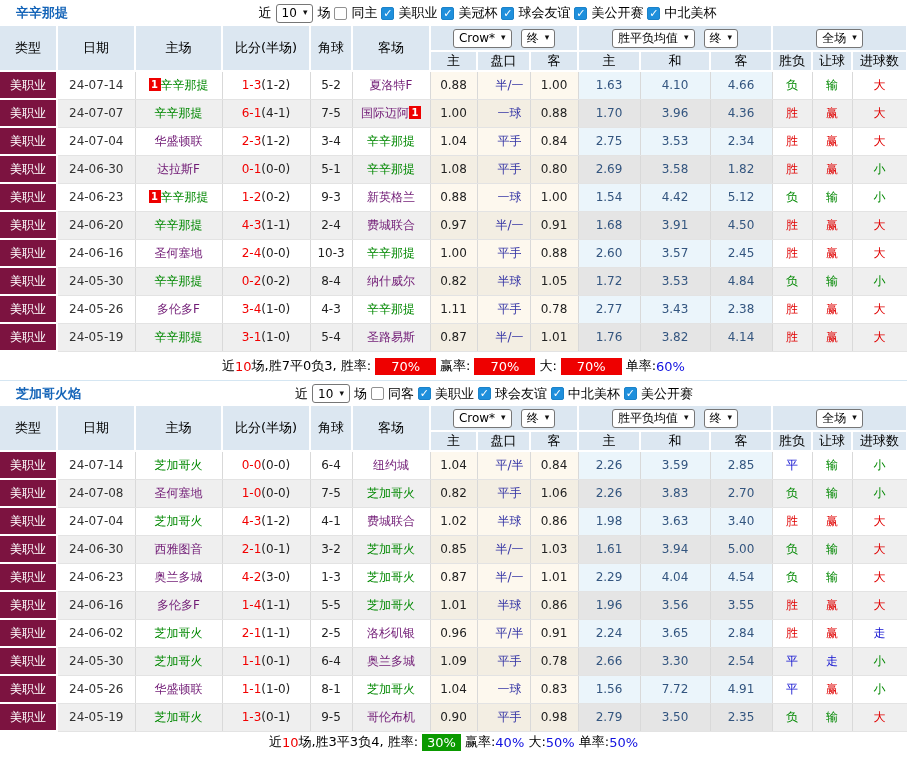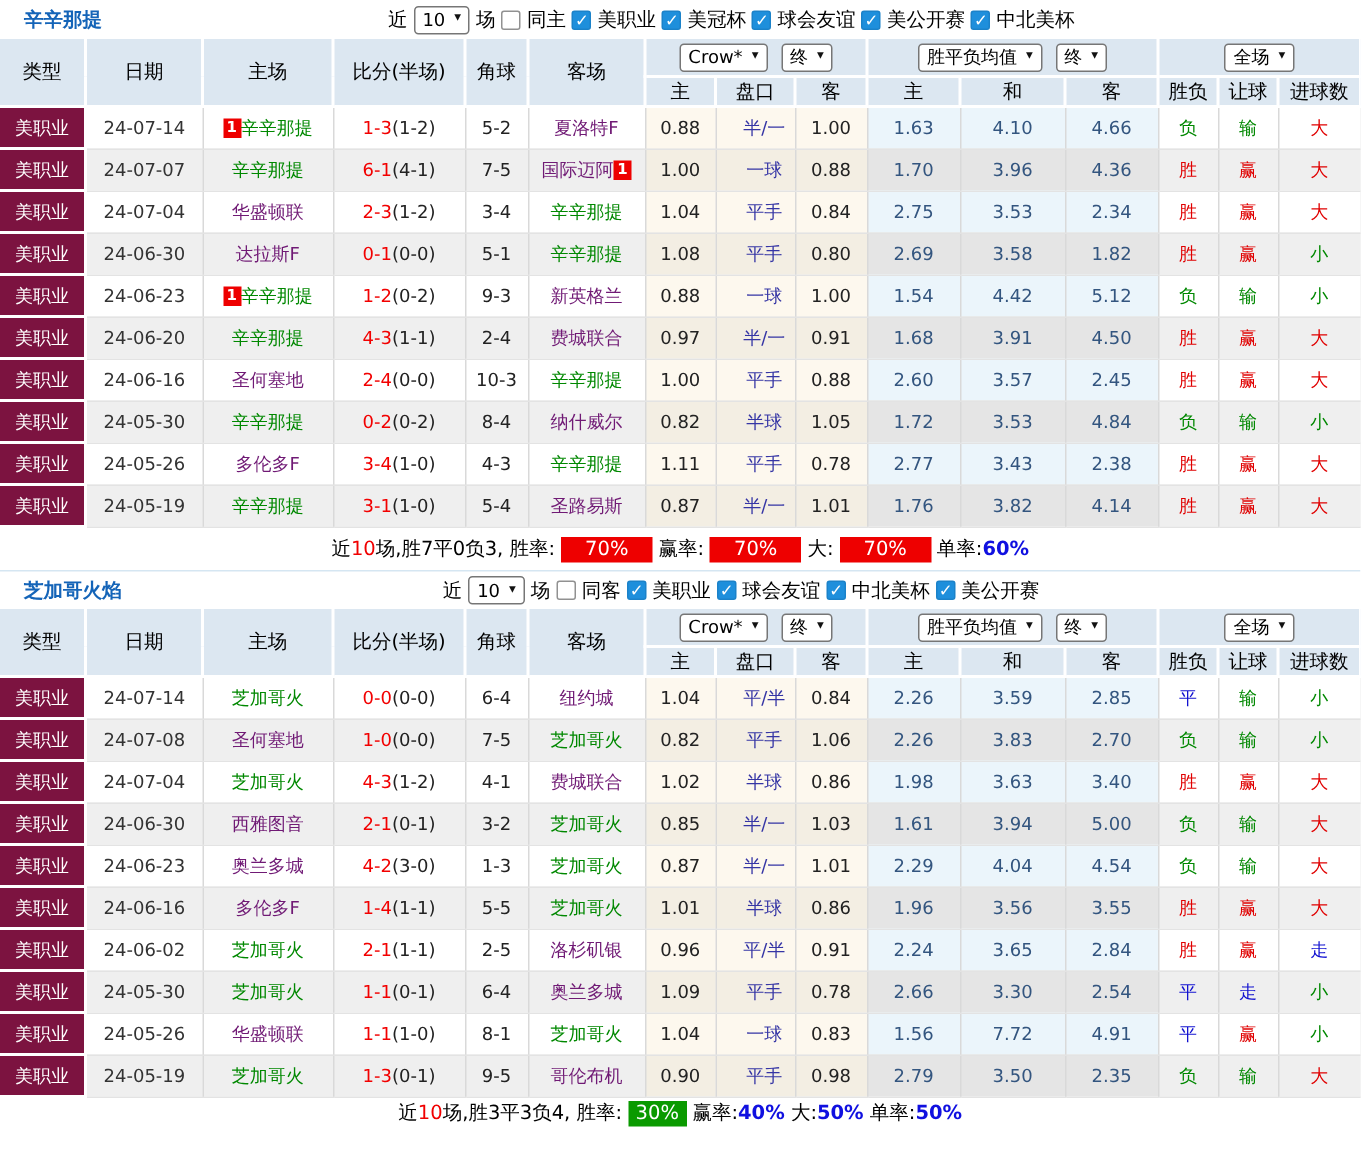"60%" .seg-blue { font-weight: bold -> none }
